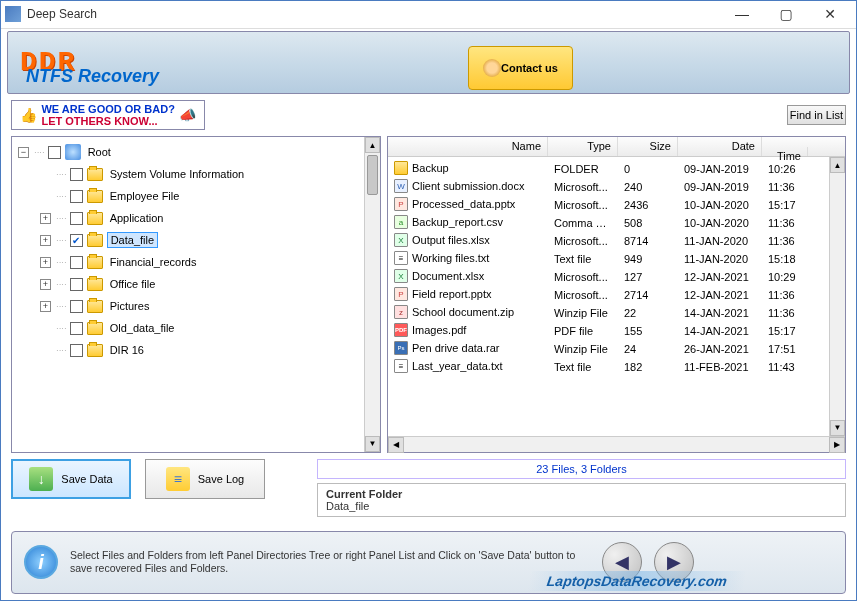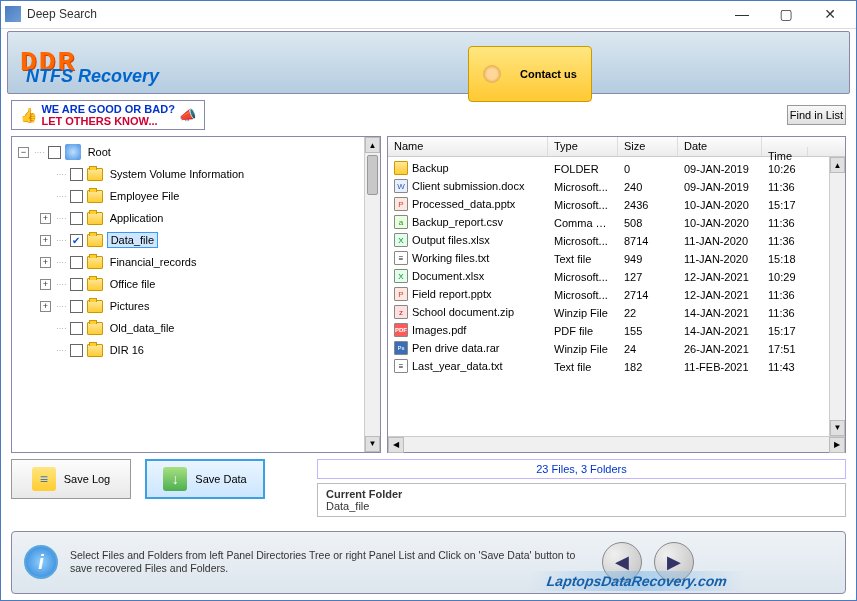"Contact us" .contact-btn { gap: 19px -> 0; padding: 18px 14px -> 12px 14px }
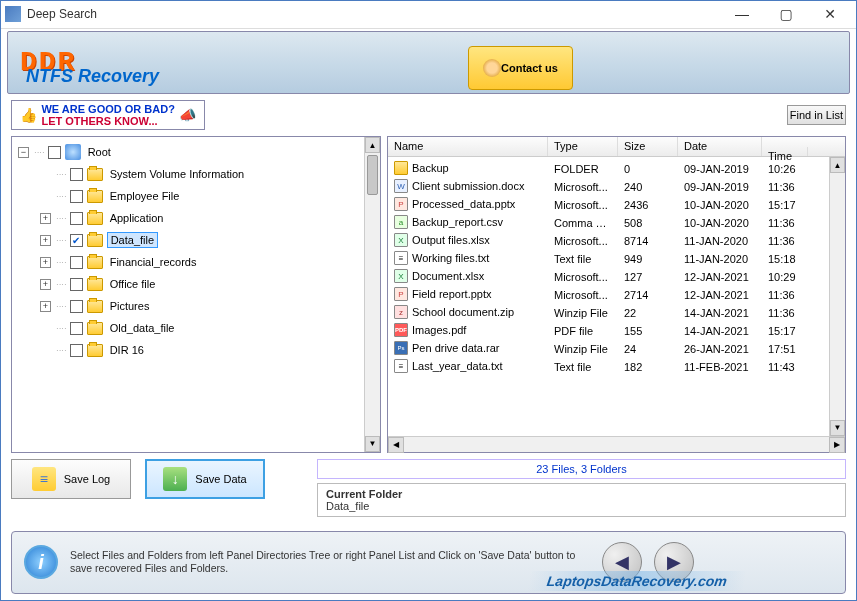"Name" .list-header { text-align: none -> right }
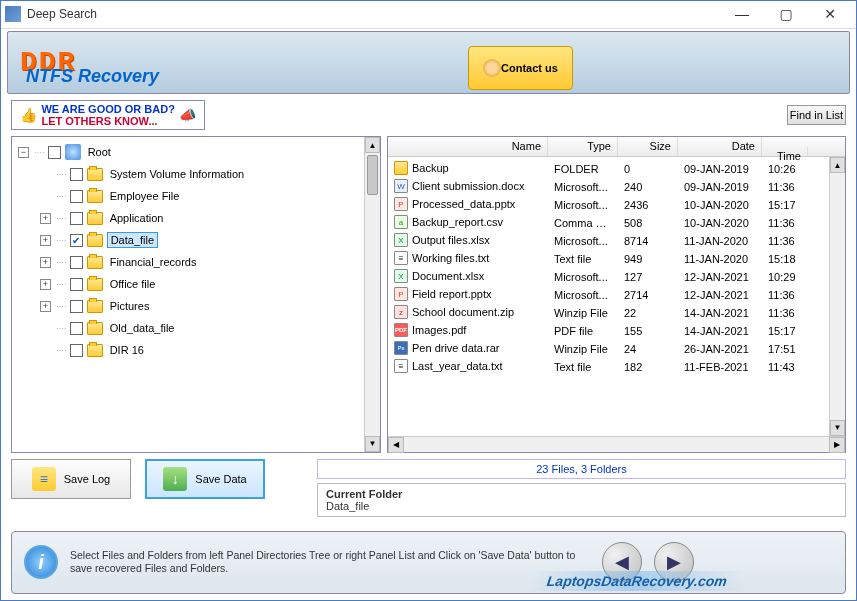"Save Log" div.btn { order: before "Save Data" -> after "Save Data" }
